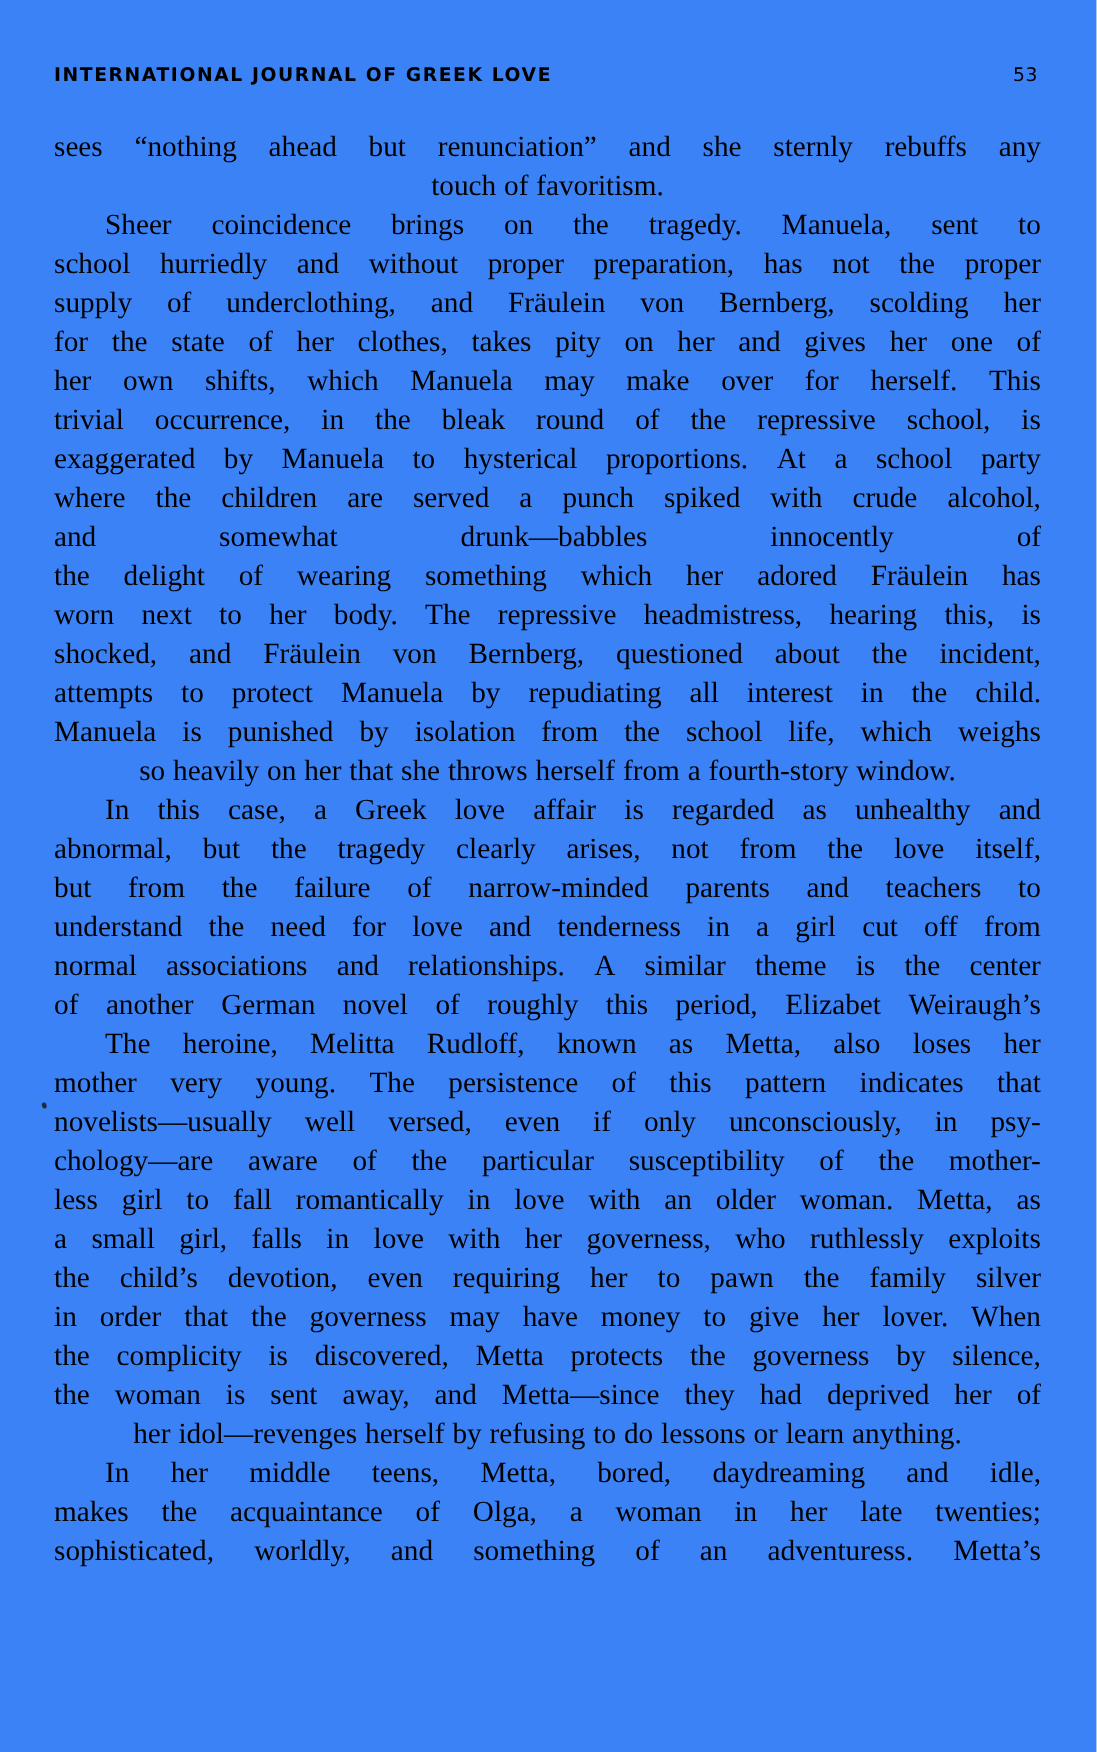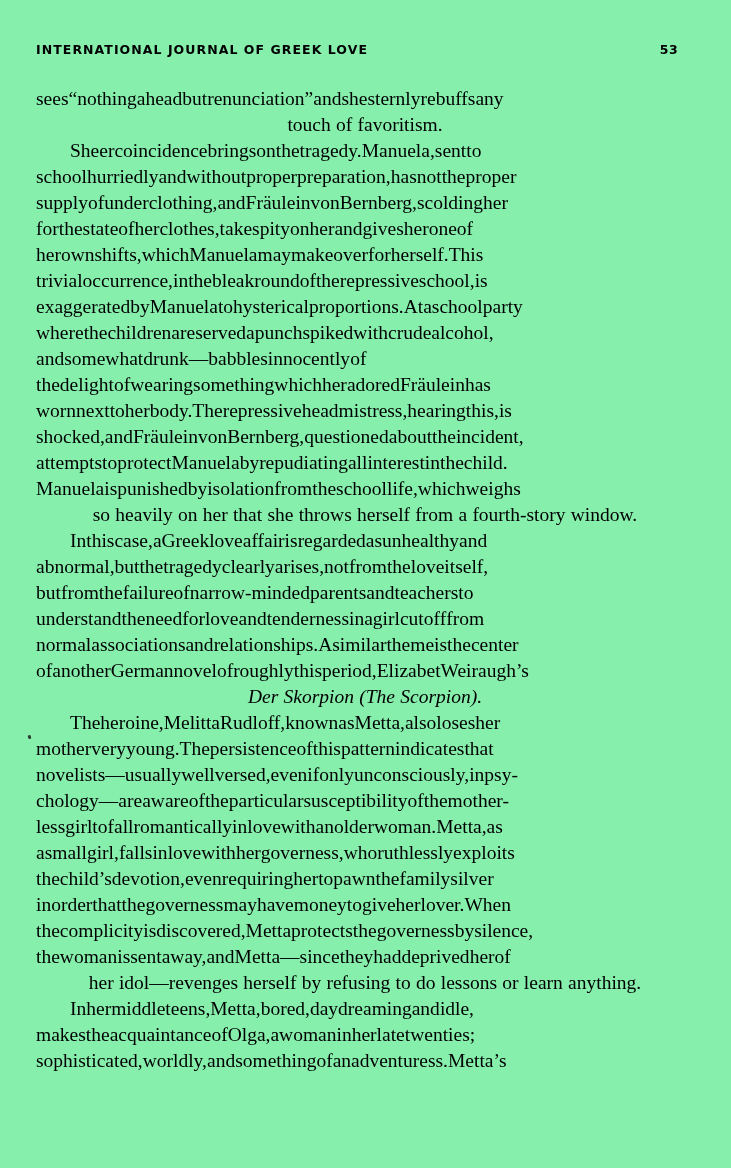"INTERNATIONAL JOURNAL OF GREEK LOVE" .page { background: #86efac -> #3b82f6 }
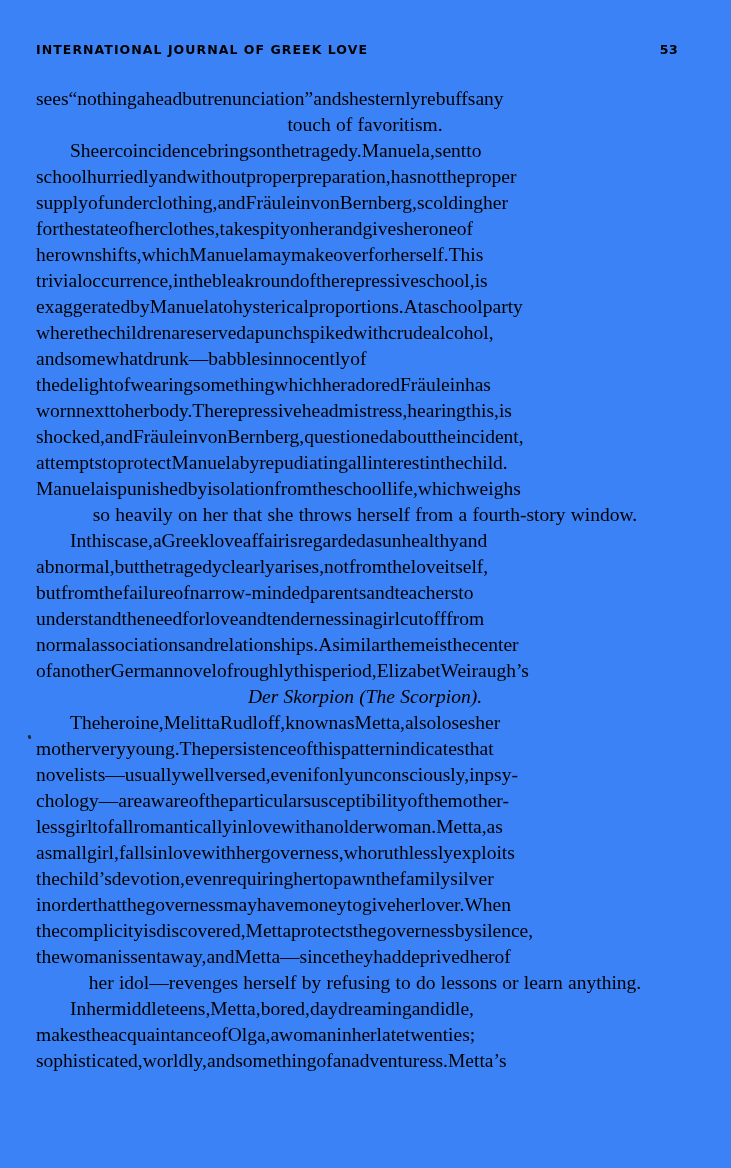"53" .running-head-folio { font-weight: 700 -> 400; right: 14px -> 0 }
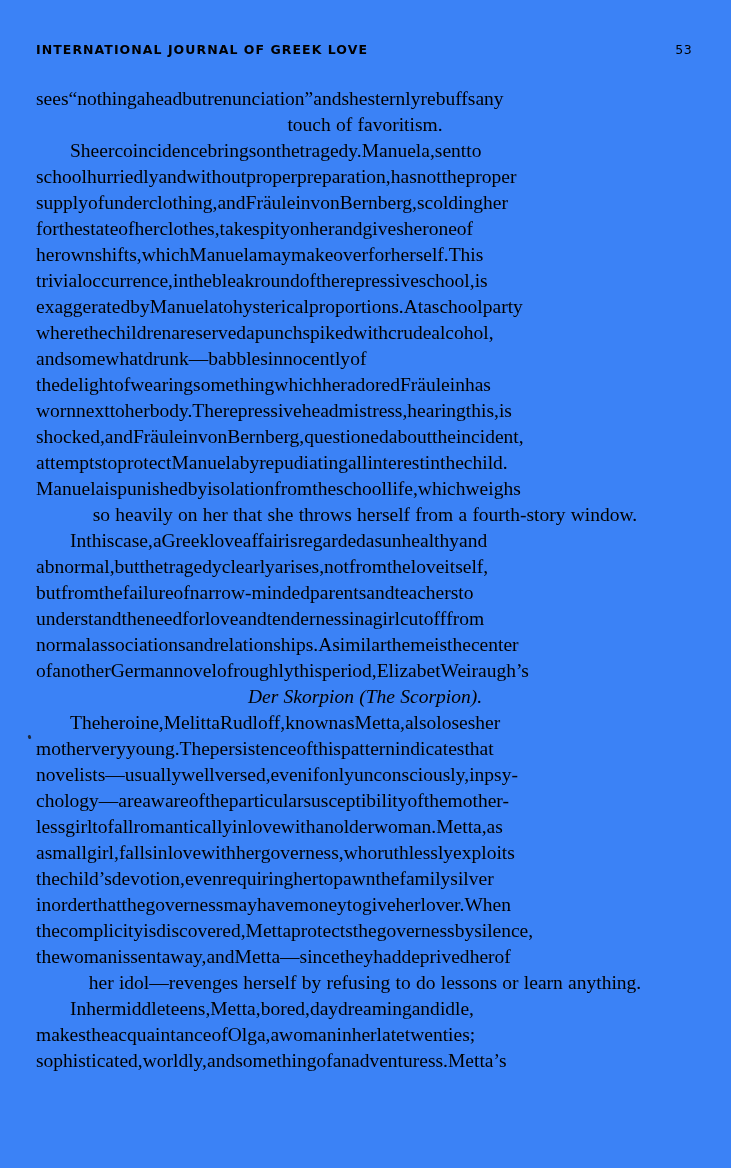"sees" .ln.just { justify-content: none -> space-between }
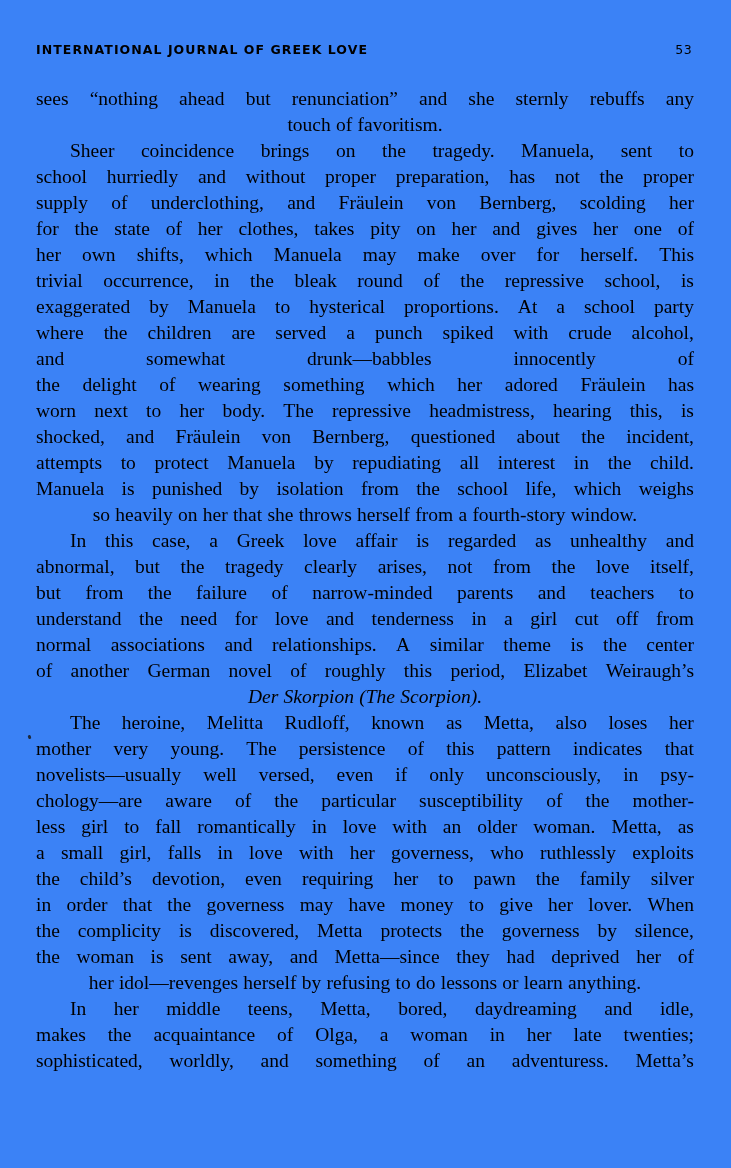"Der" div.ln { html: <div><span>Der</span><span>Skorpion</span><span>(The</span><span>Scorpion).</span></div> -> none }
